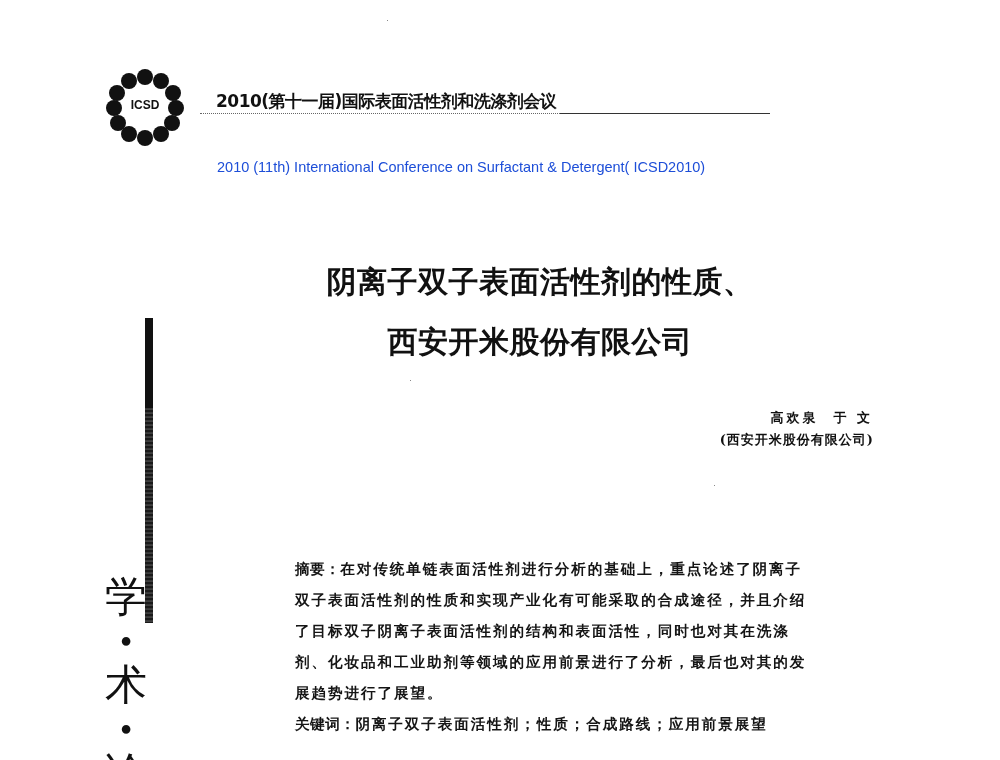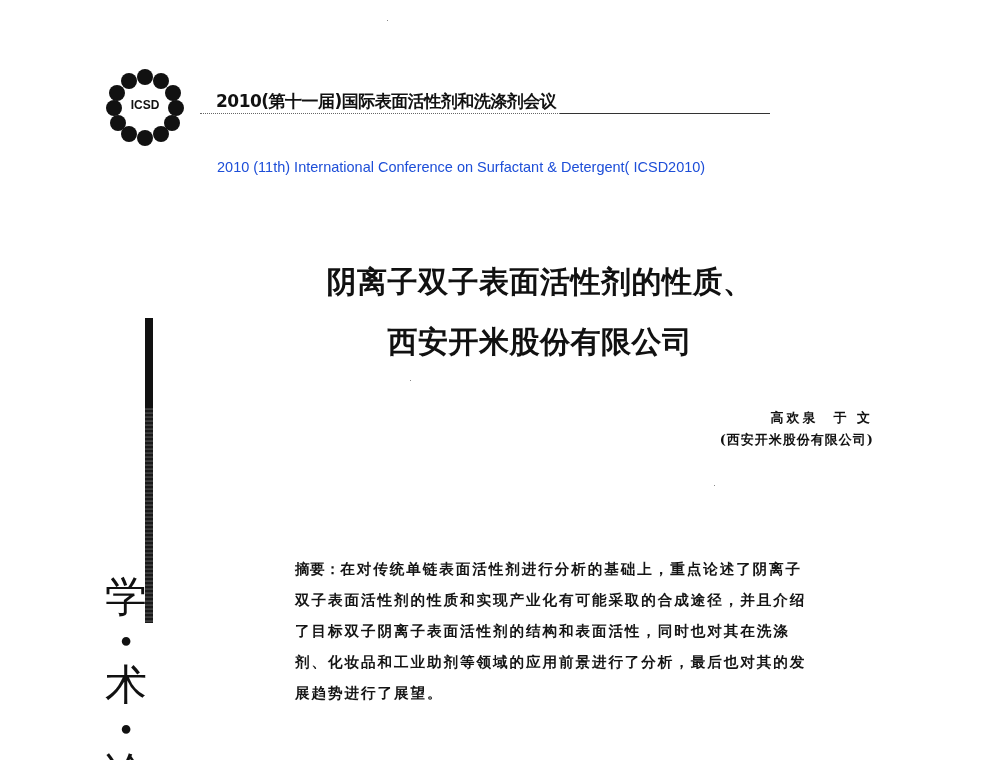"关键词：阴离子双子表面活性剂；性质；合成路线；应用前景展望" span.kw-block { html: none -> <span> <span>关键词：</span><span>阴离子双子表面活性剂；性质；合成路线；应用前景展望</span> </span> }
